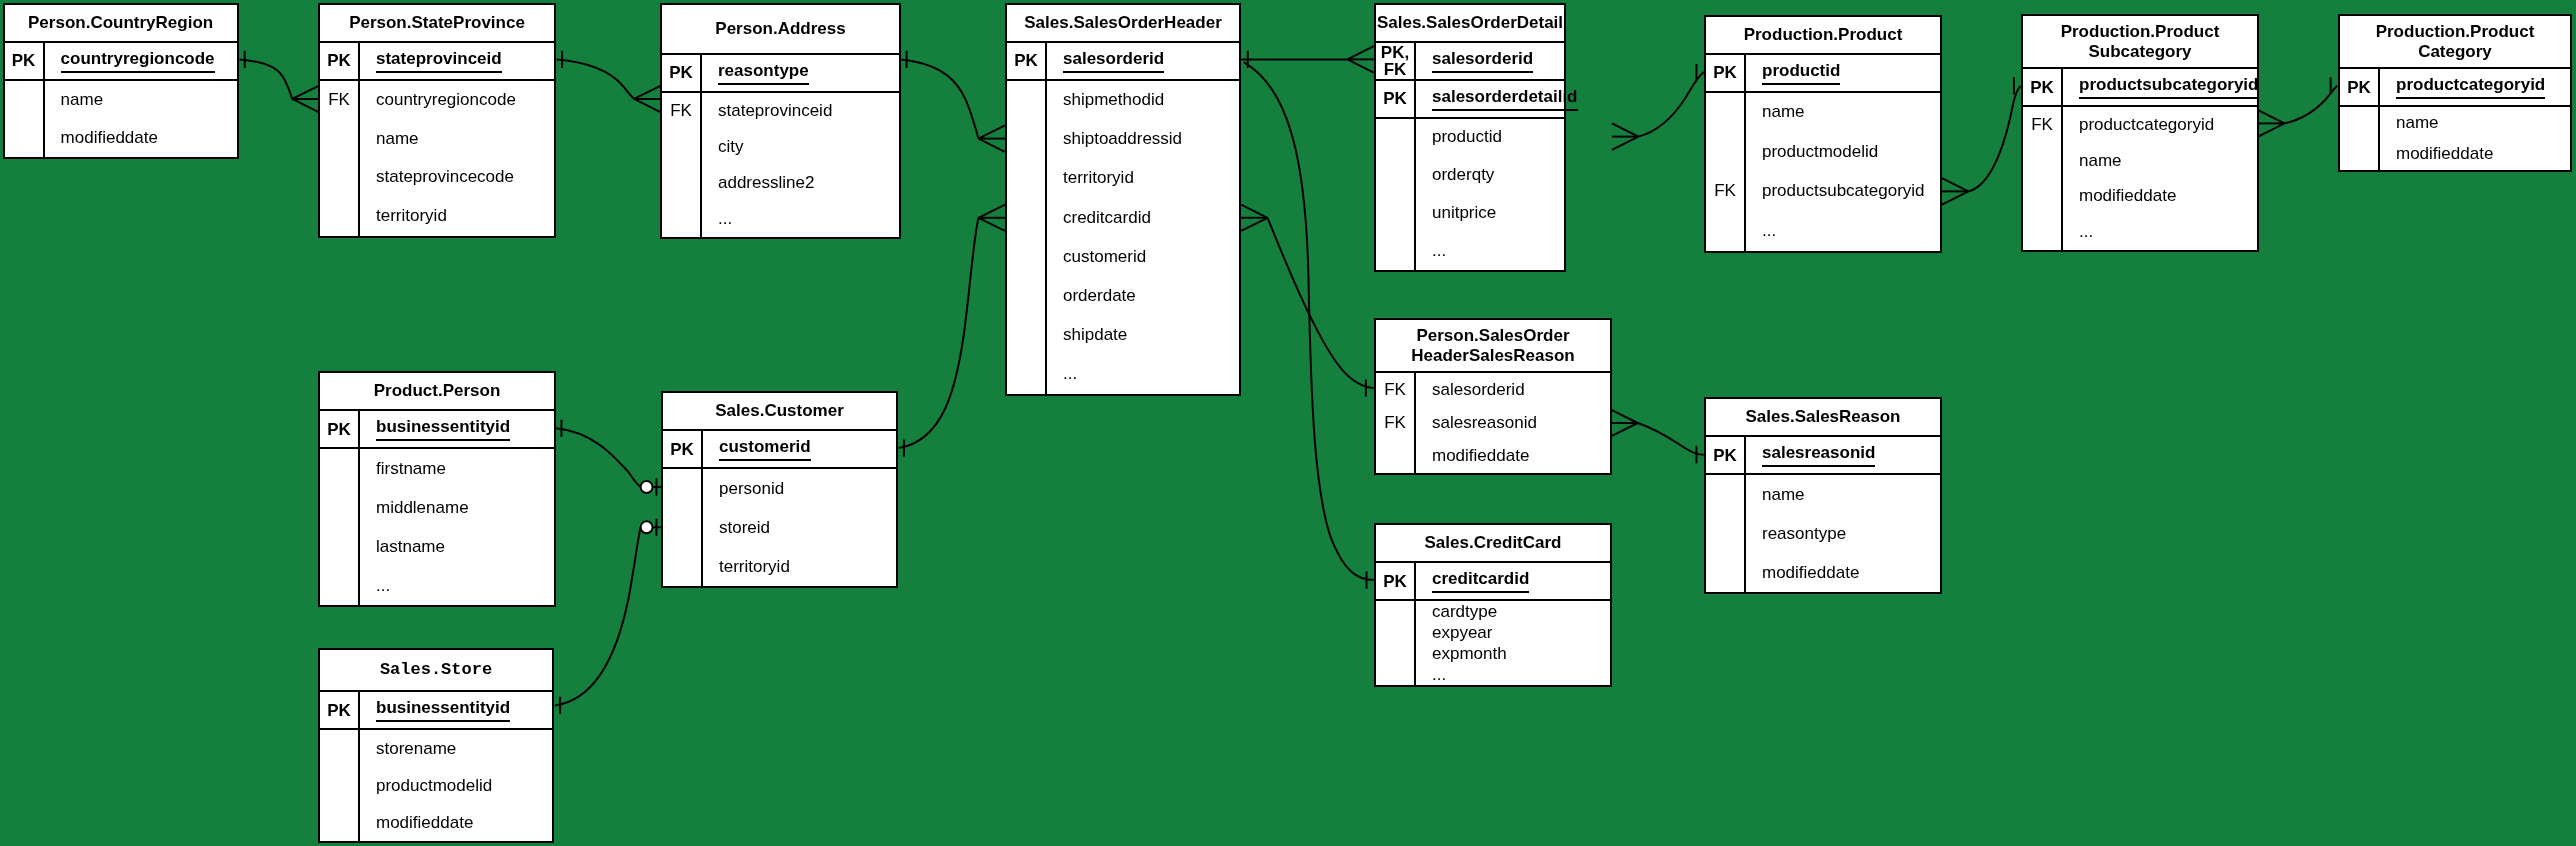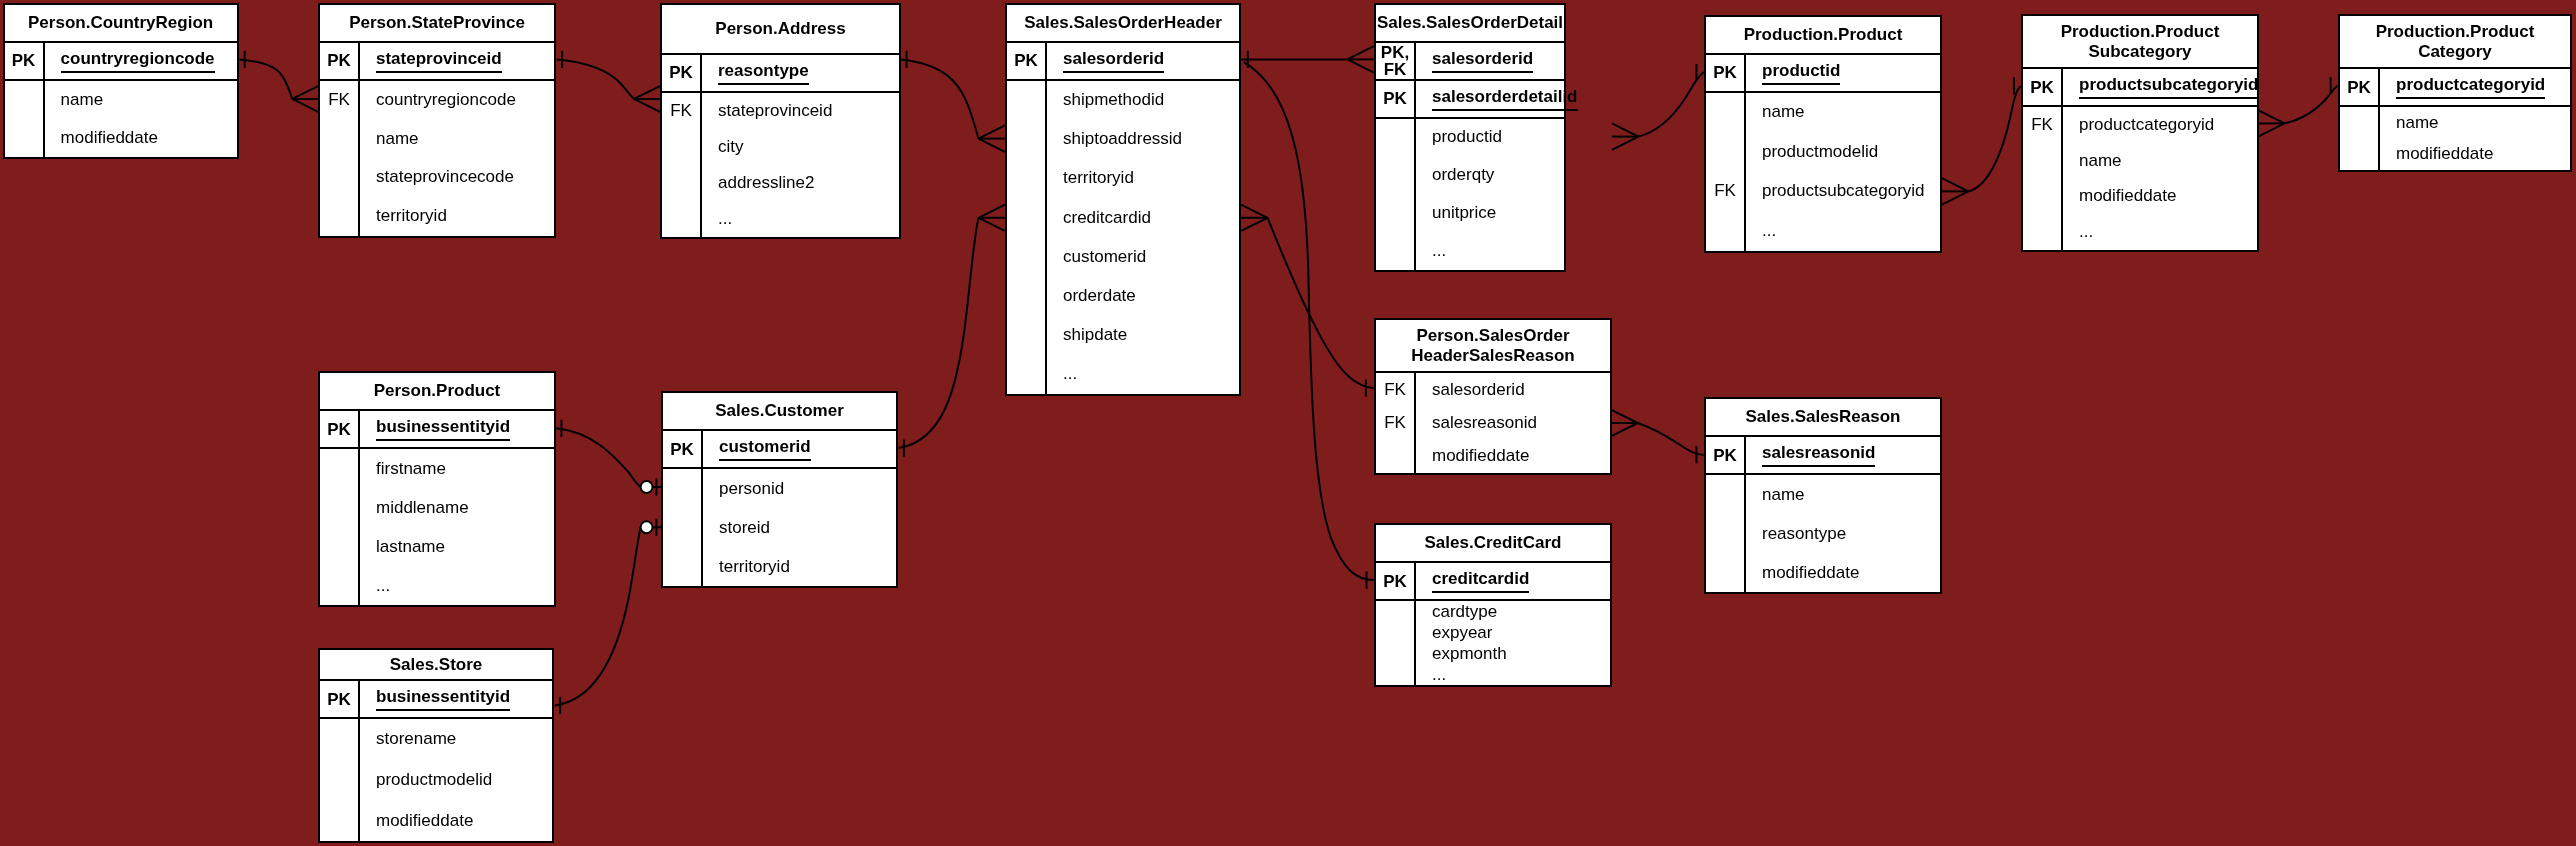"Person.CountryRegion" #canvas { background: #7f1d1d -> #15803d }
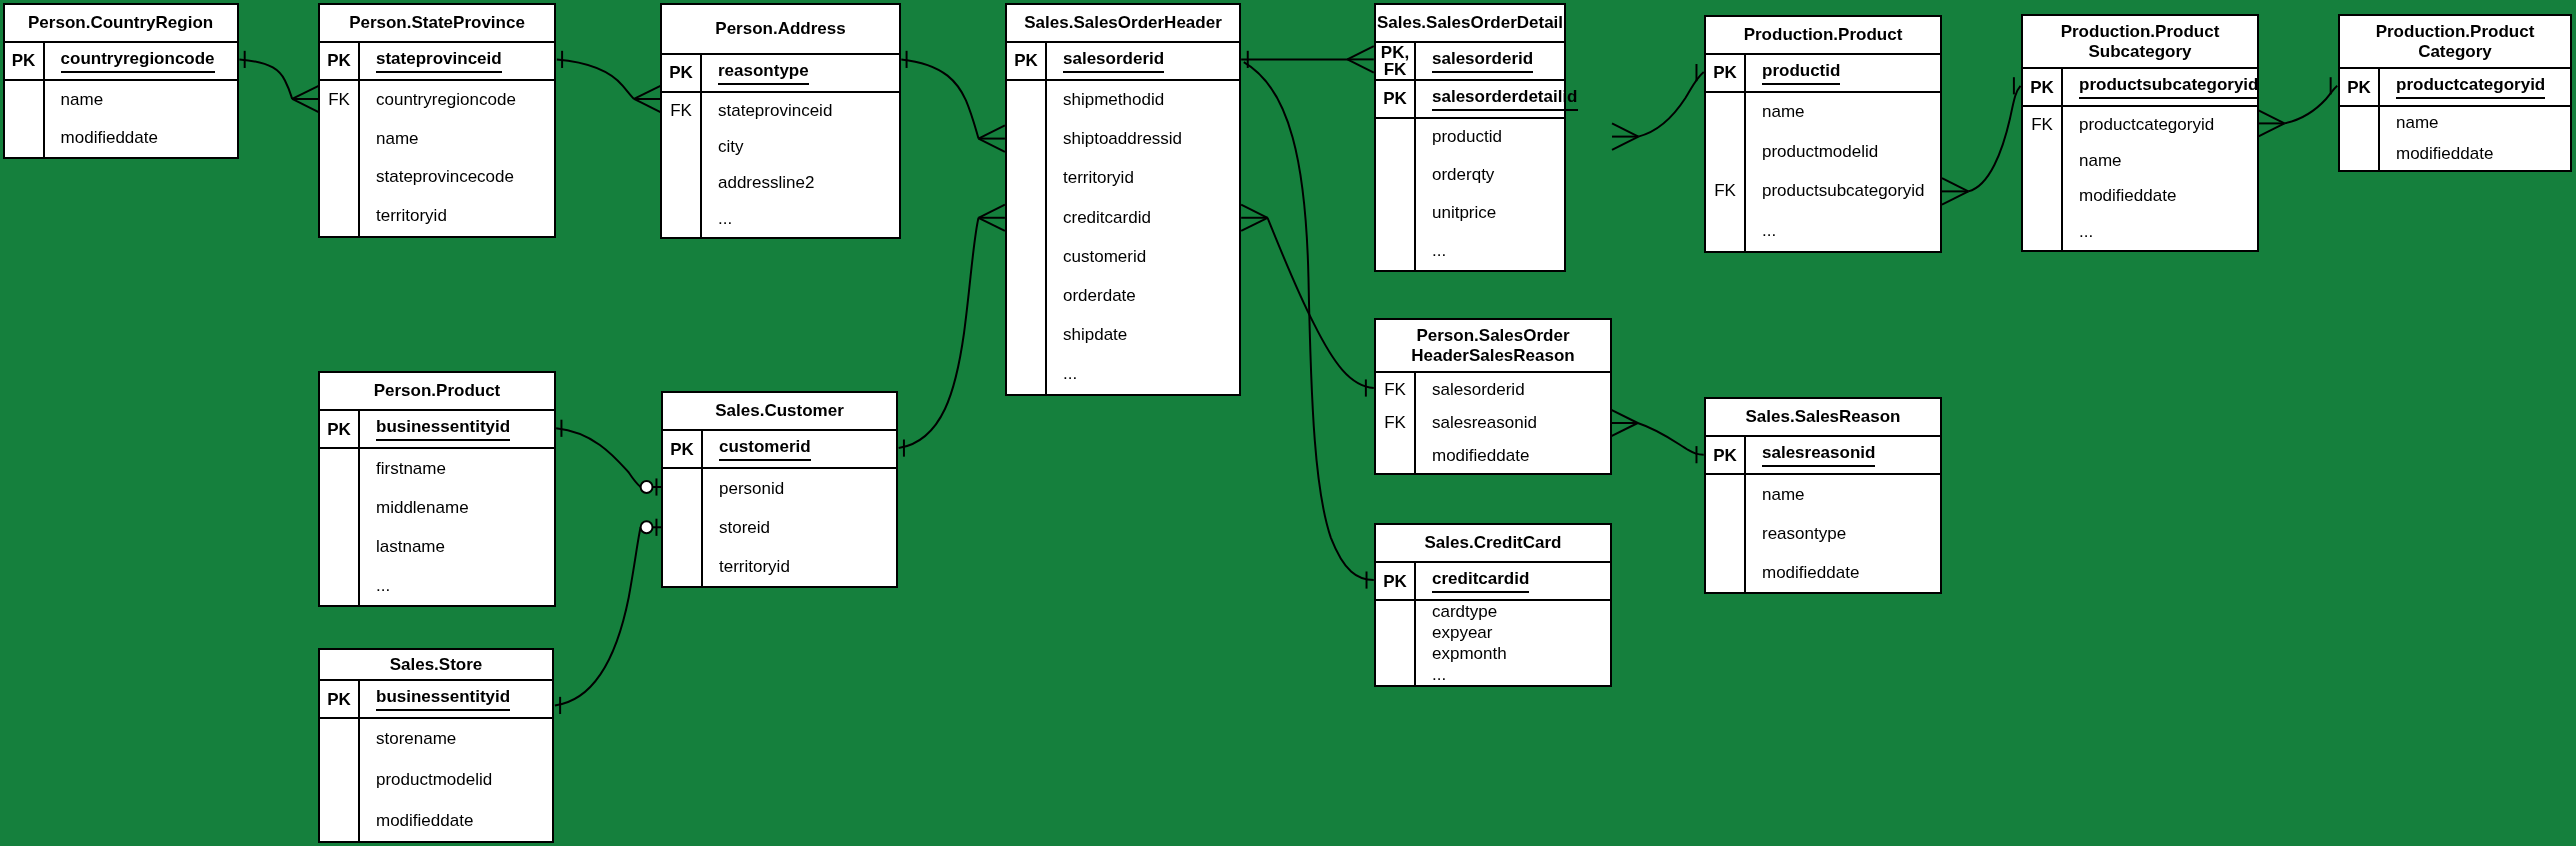"Person.Product" div.erd-title { text: Person.Product -> Product.Person }
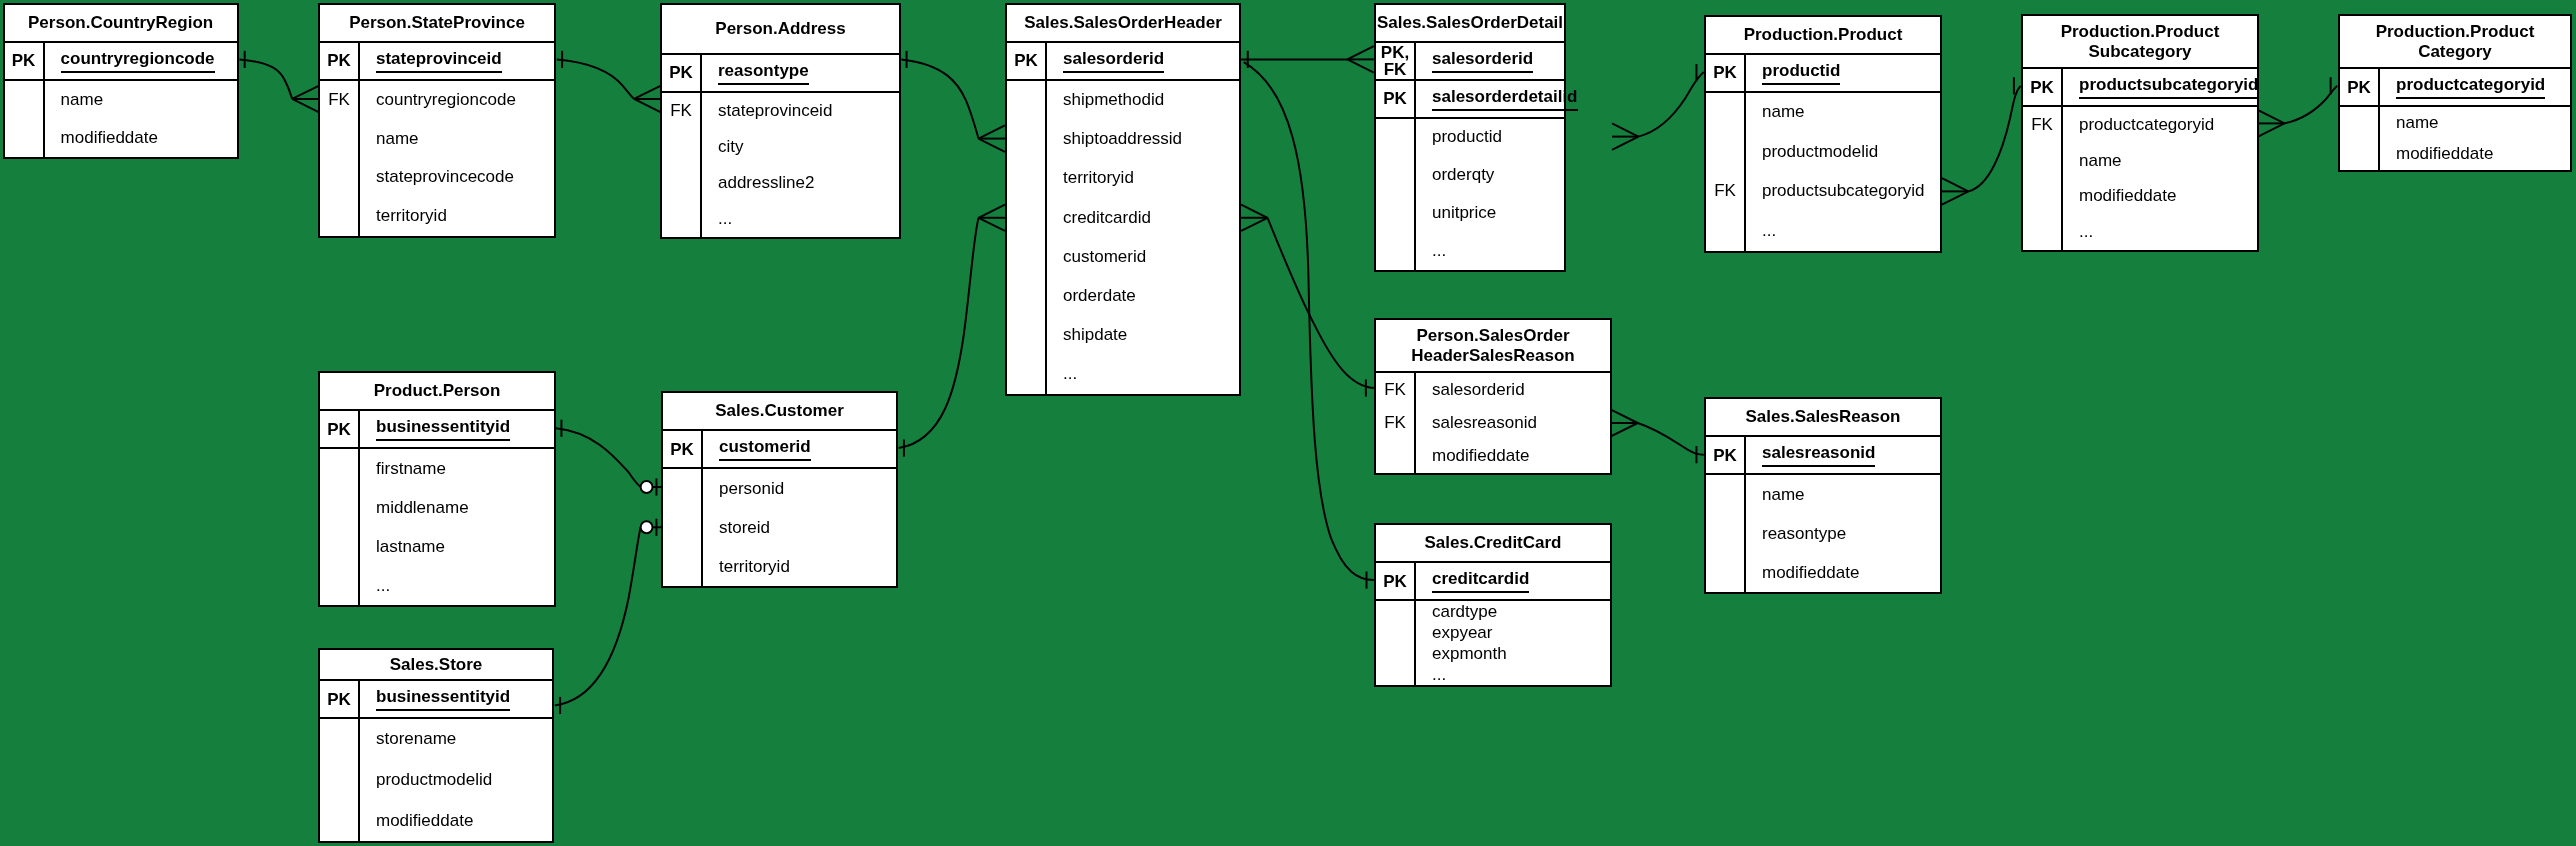"Sales.Store" div.erd-title { font-family: none -> Liberation Mono, monospace; height: 31px -> 42px }
